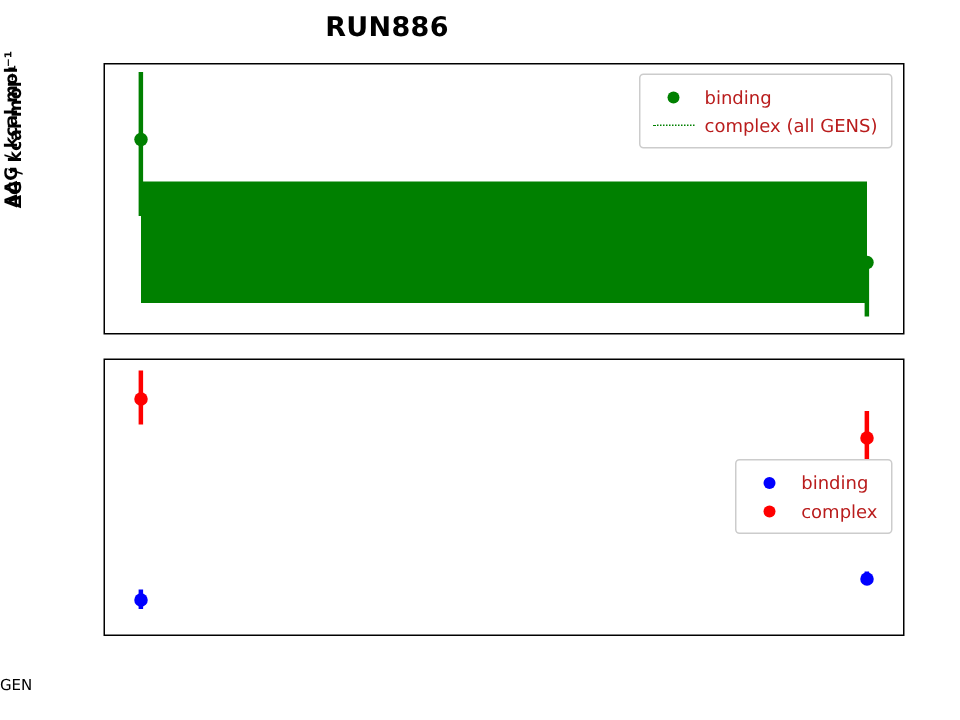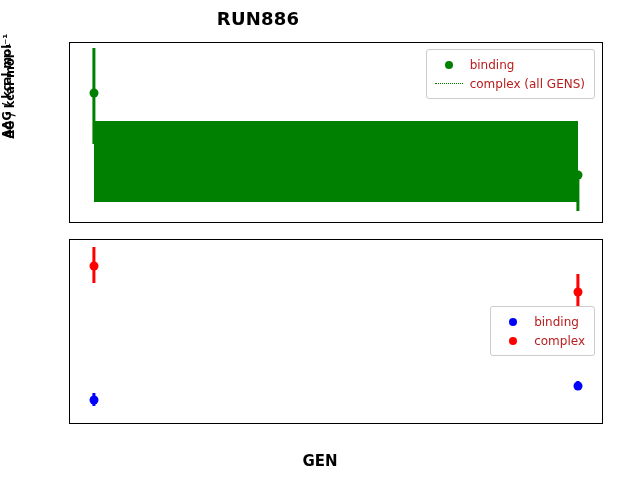"GEN" .xlabel { font-size: 15px -> 10px; font-weight: bold -> normal; text-align: center -> left }
